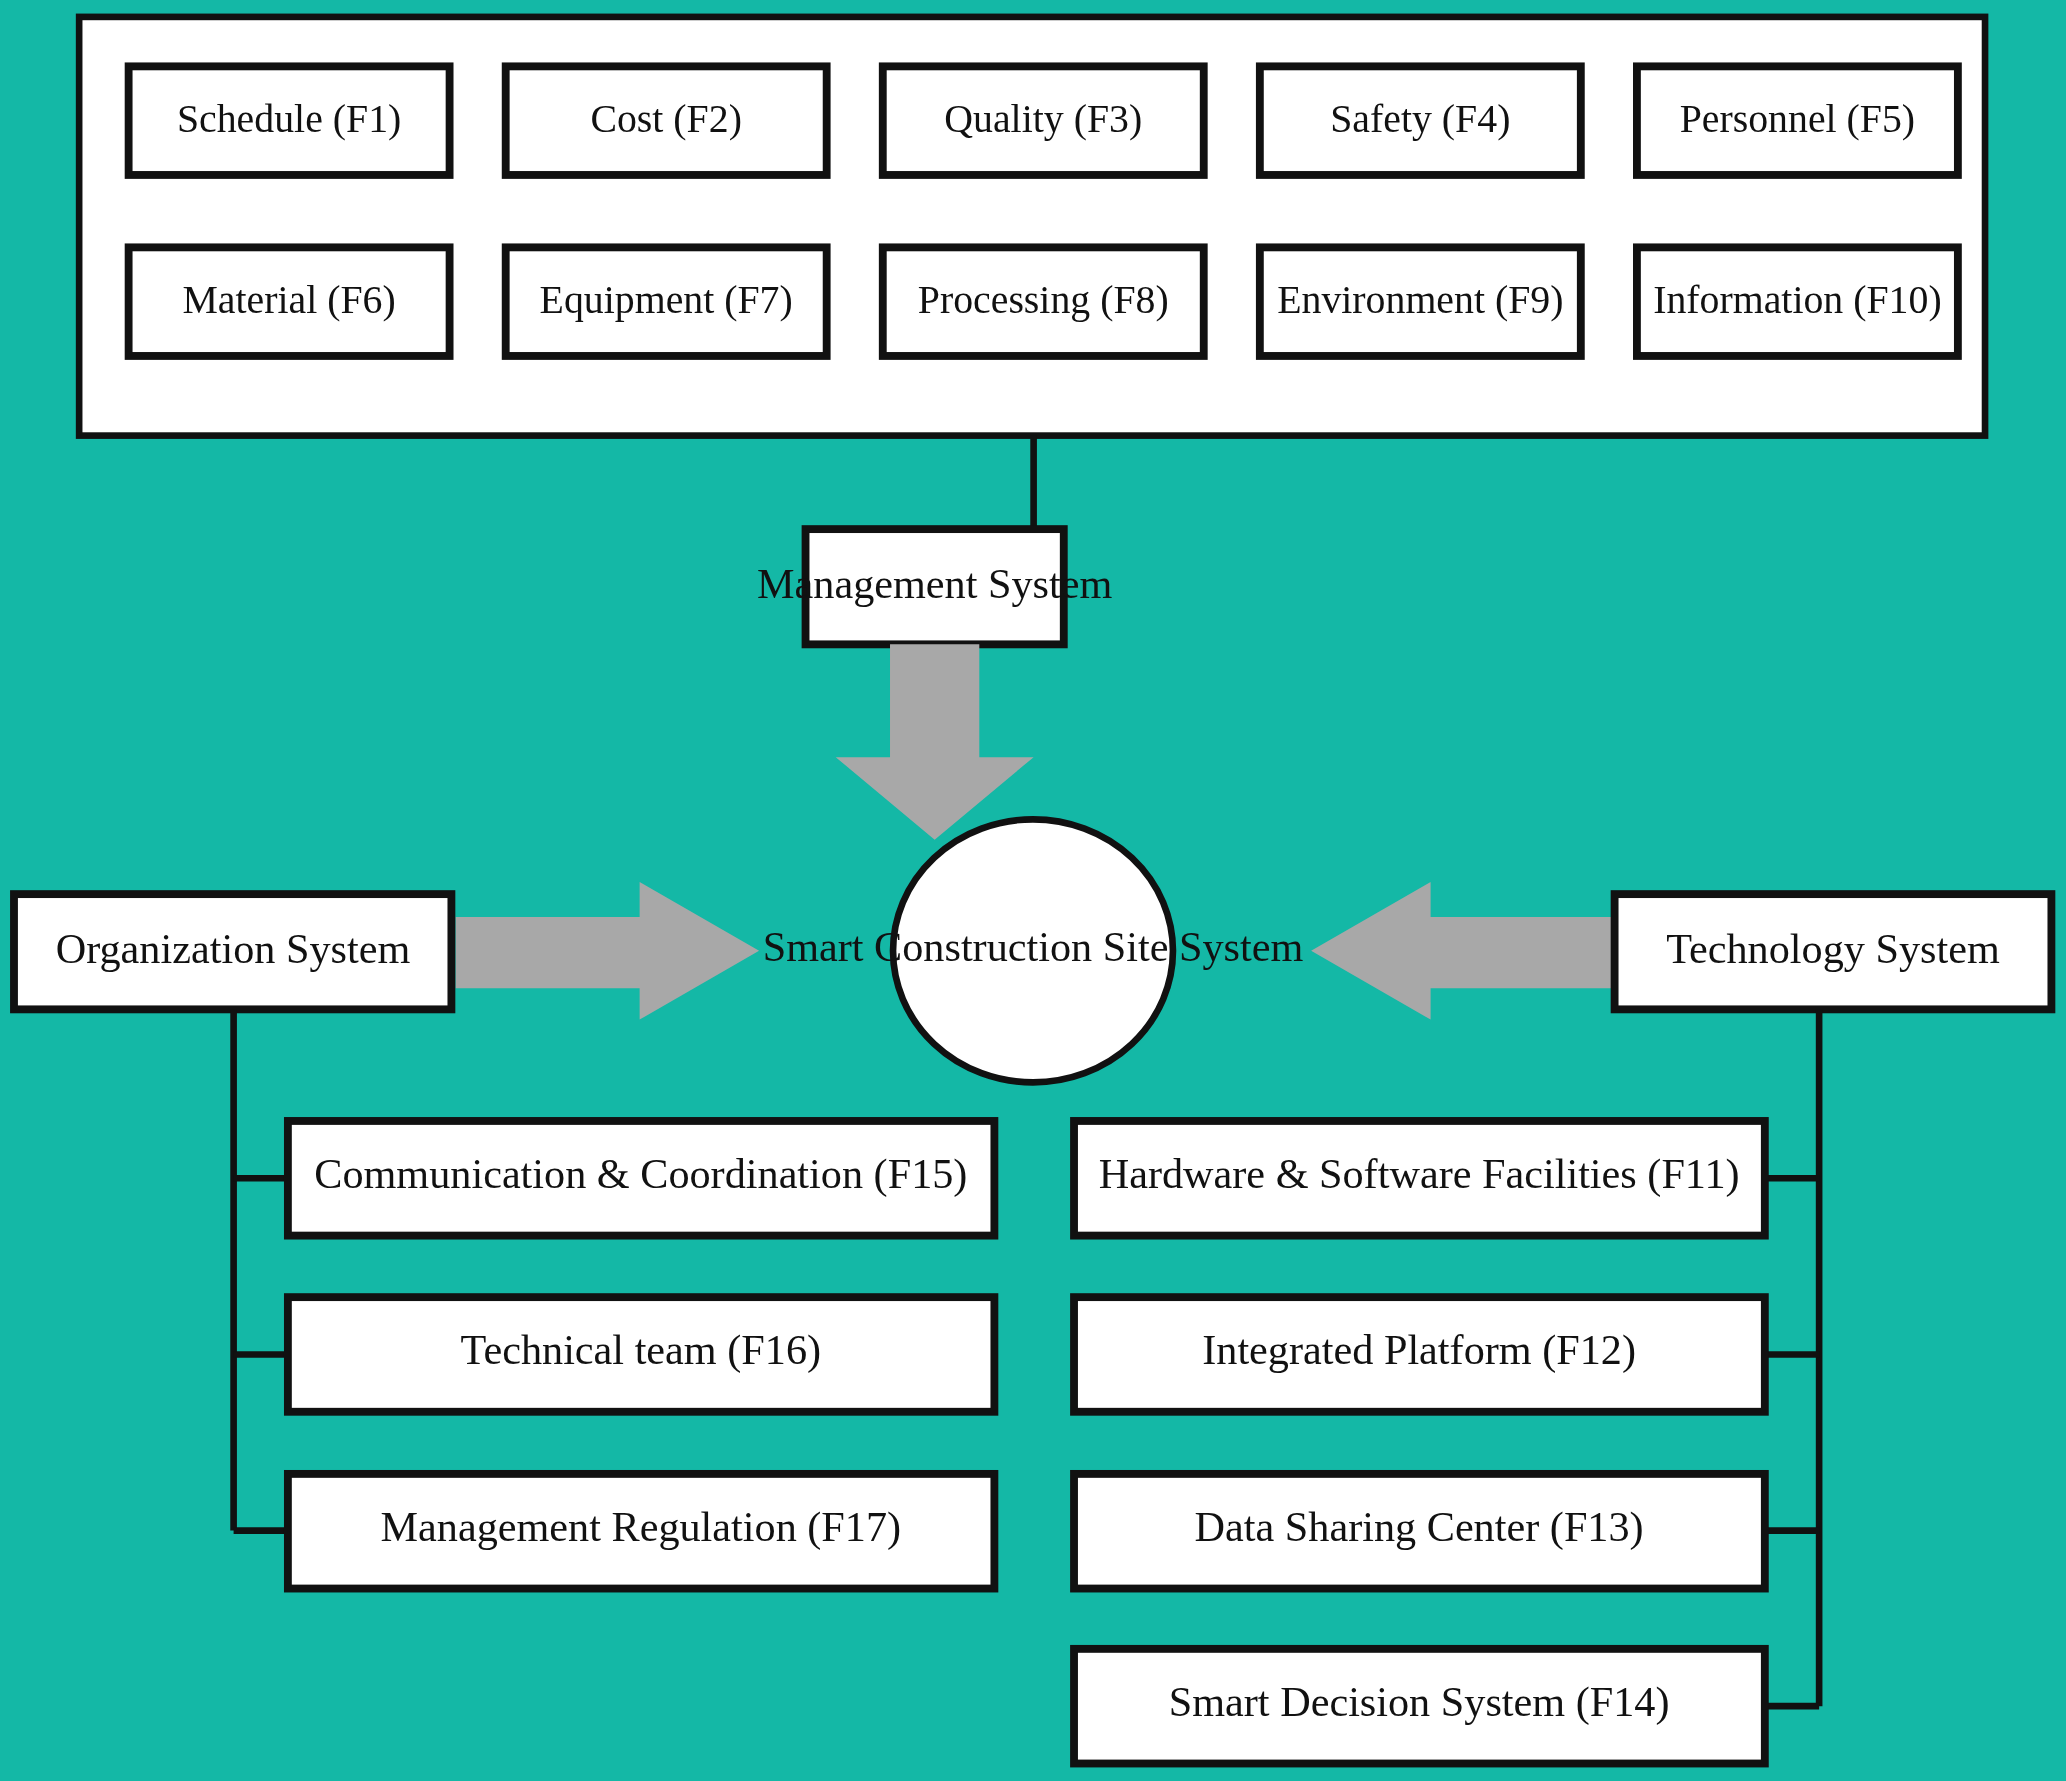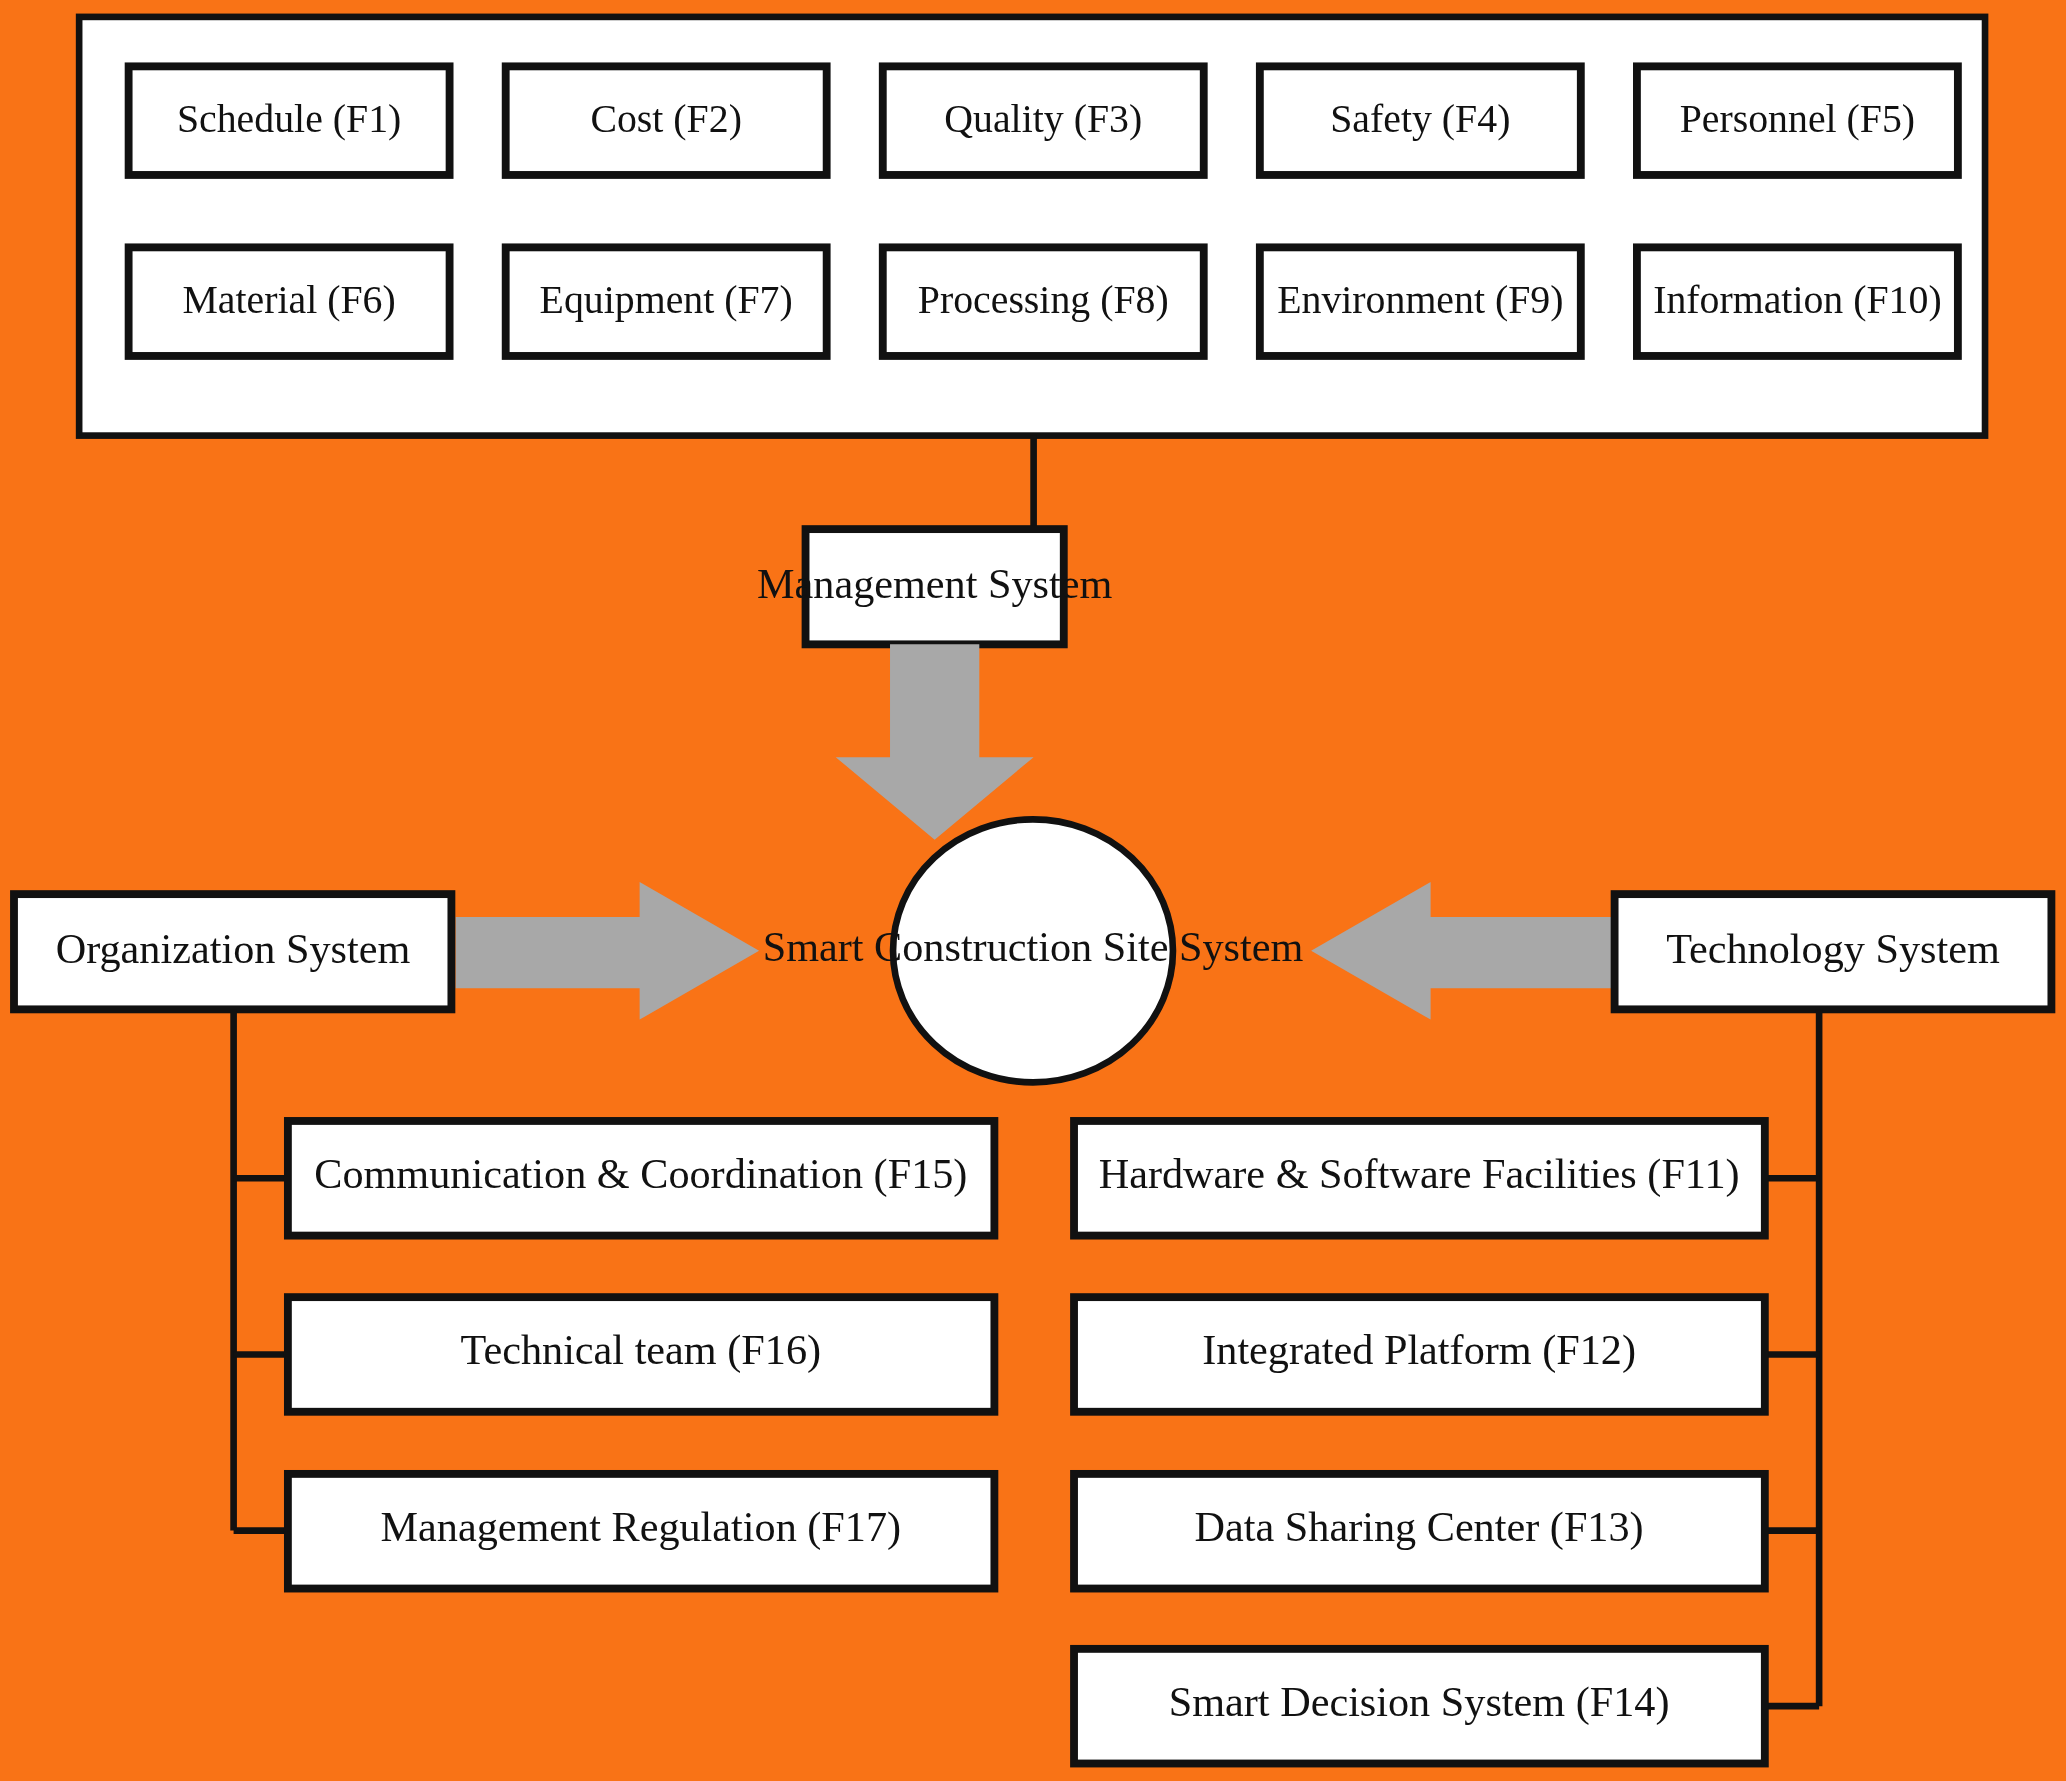"Schedule (F1)" #stage { background: #f97316 -> #14b8a6 }
